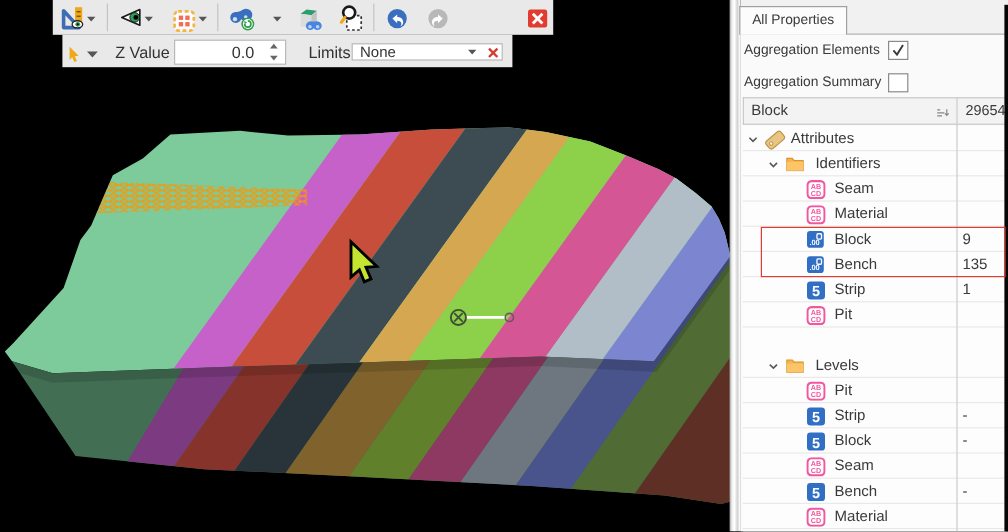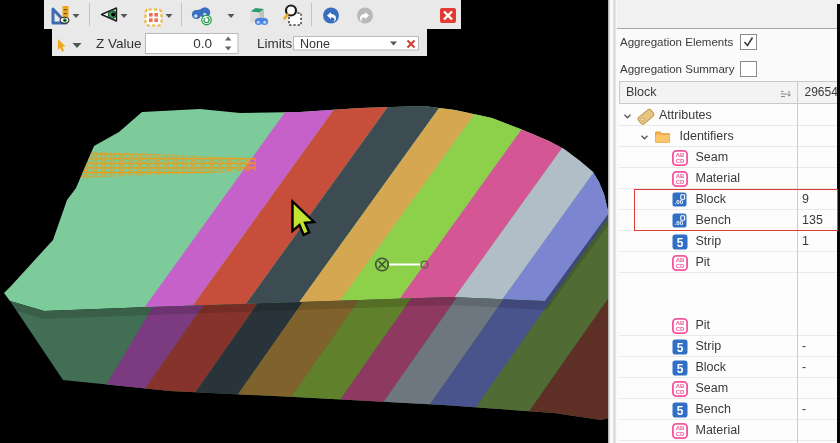"All Properties" div.abs { html: none -> <div>All Properties</div> }
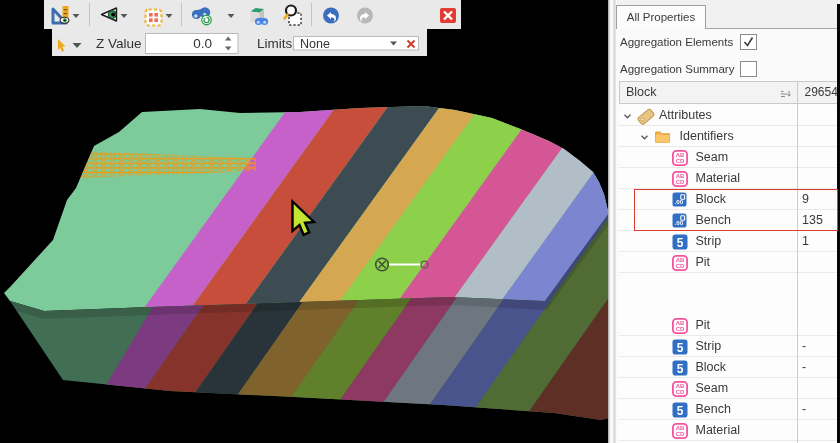"Levels" div.abs { html: none -> <div> <svg> <path></path> </svg> <svg> <path></path> <path></path> </svg> <div>Levels</div> </div> }
